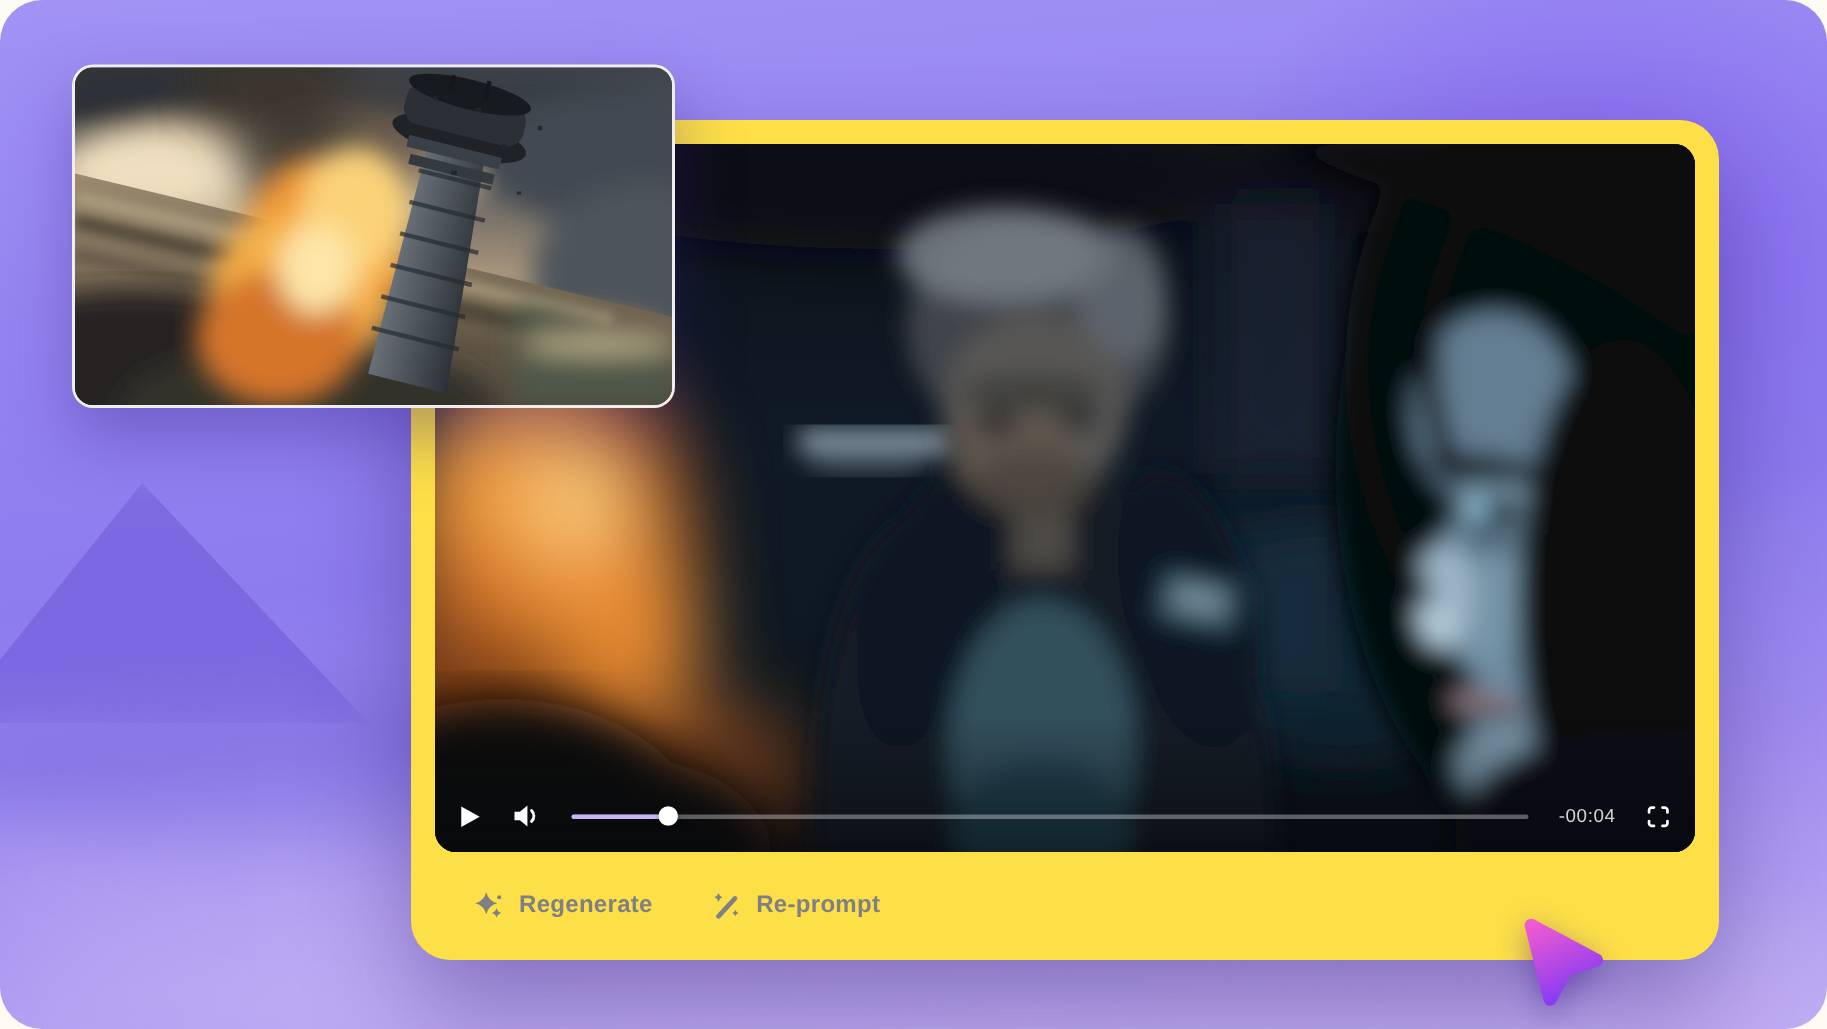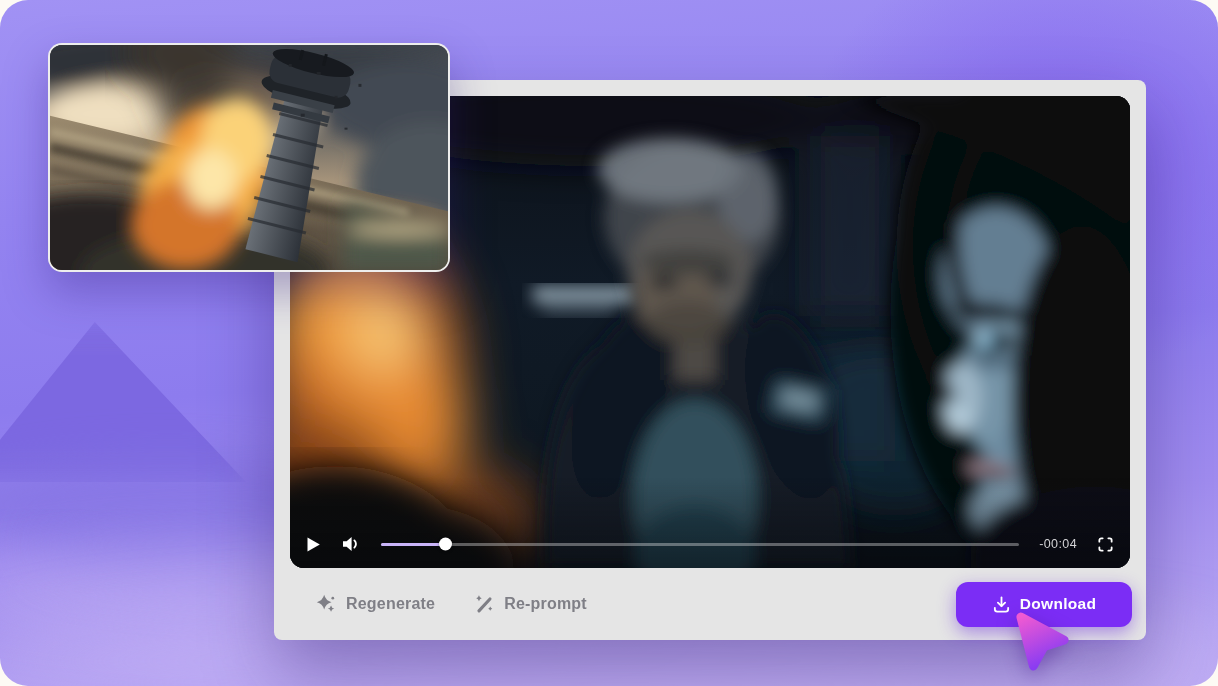"-00:04" .player { background: #e5e5e5 -> #fde047; border-radius: 8px -> 26px }
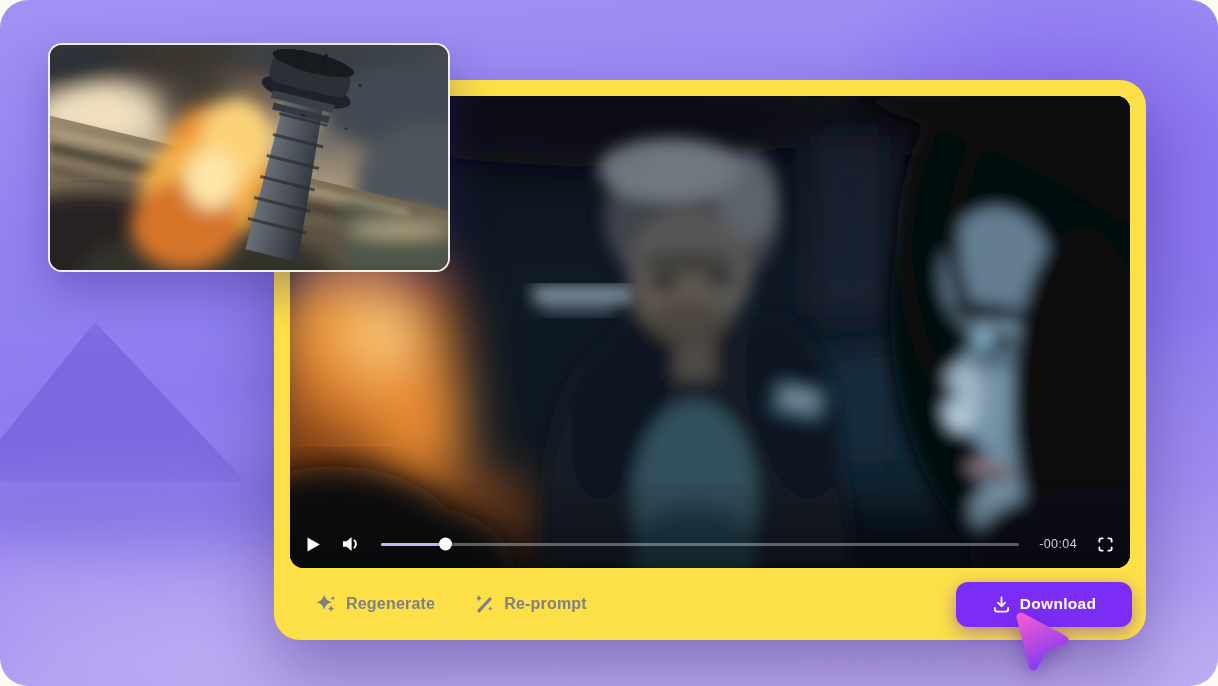"Download" button.primary-btn { html: <button> <svg> <path></path> <path></path> <path></path> </svg> <span>Download</span> </button> -> none }
